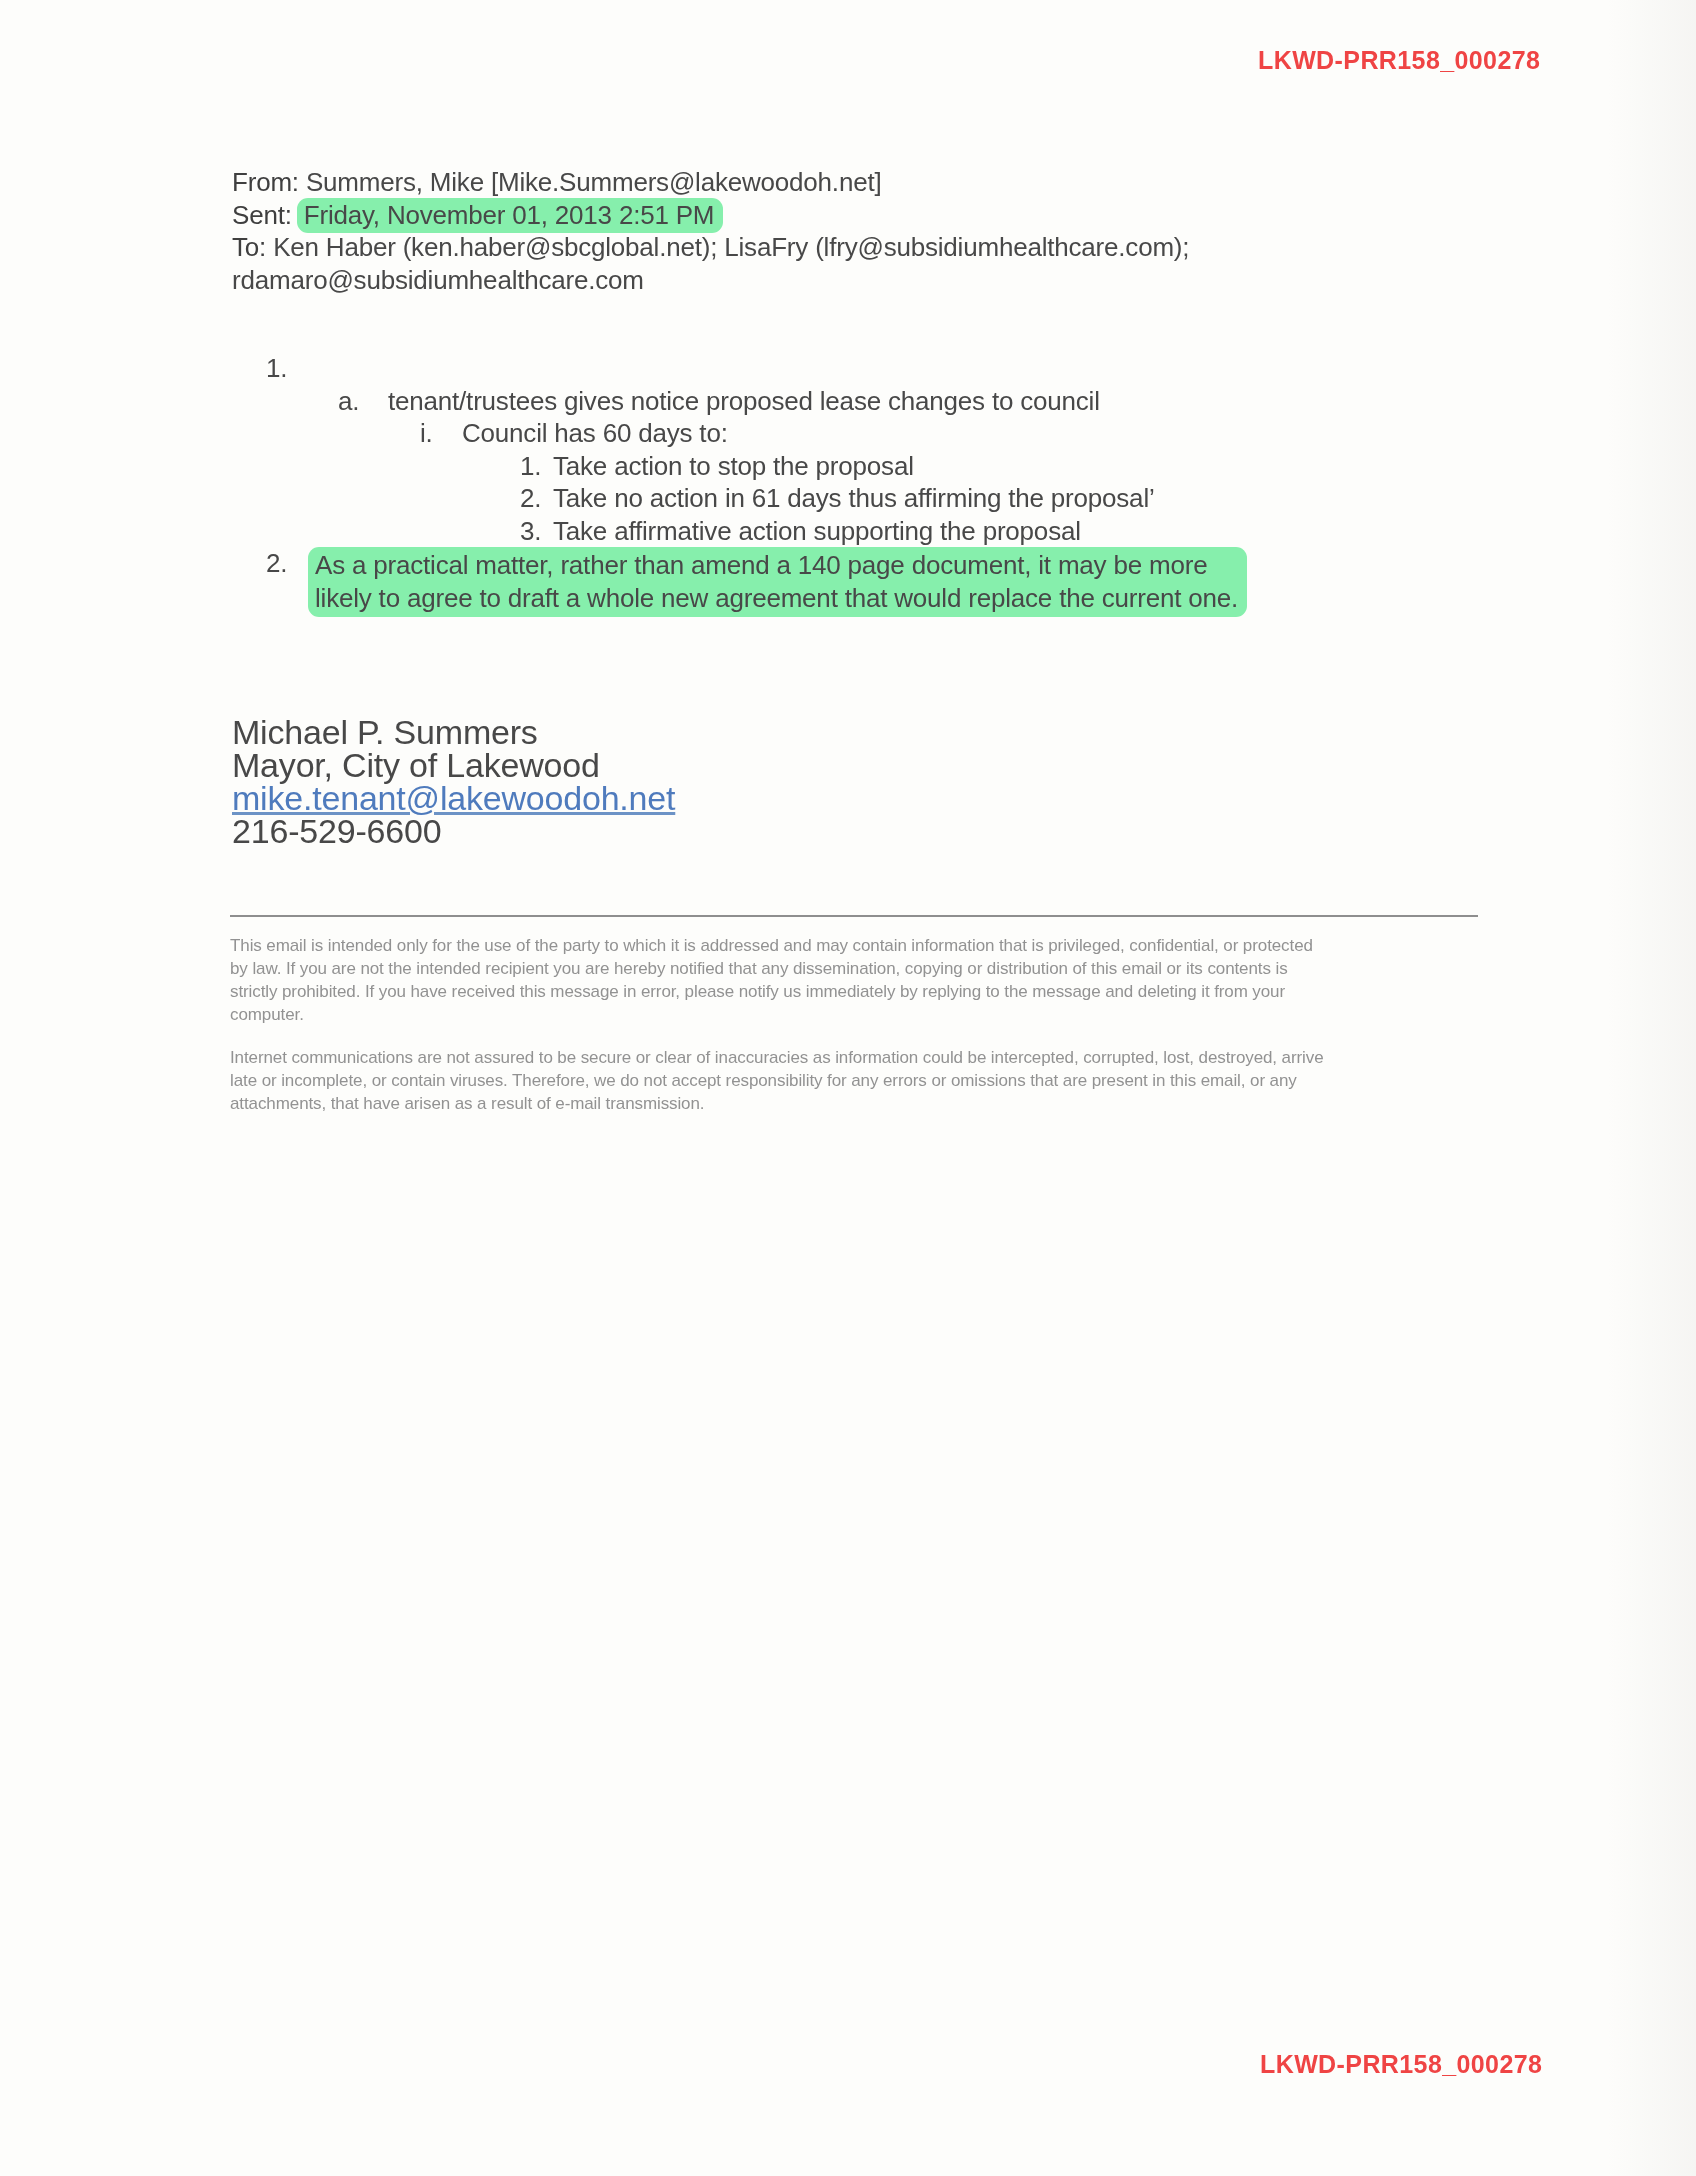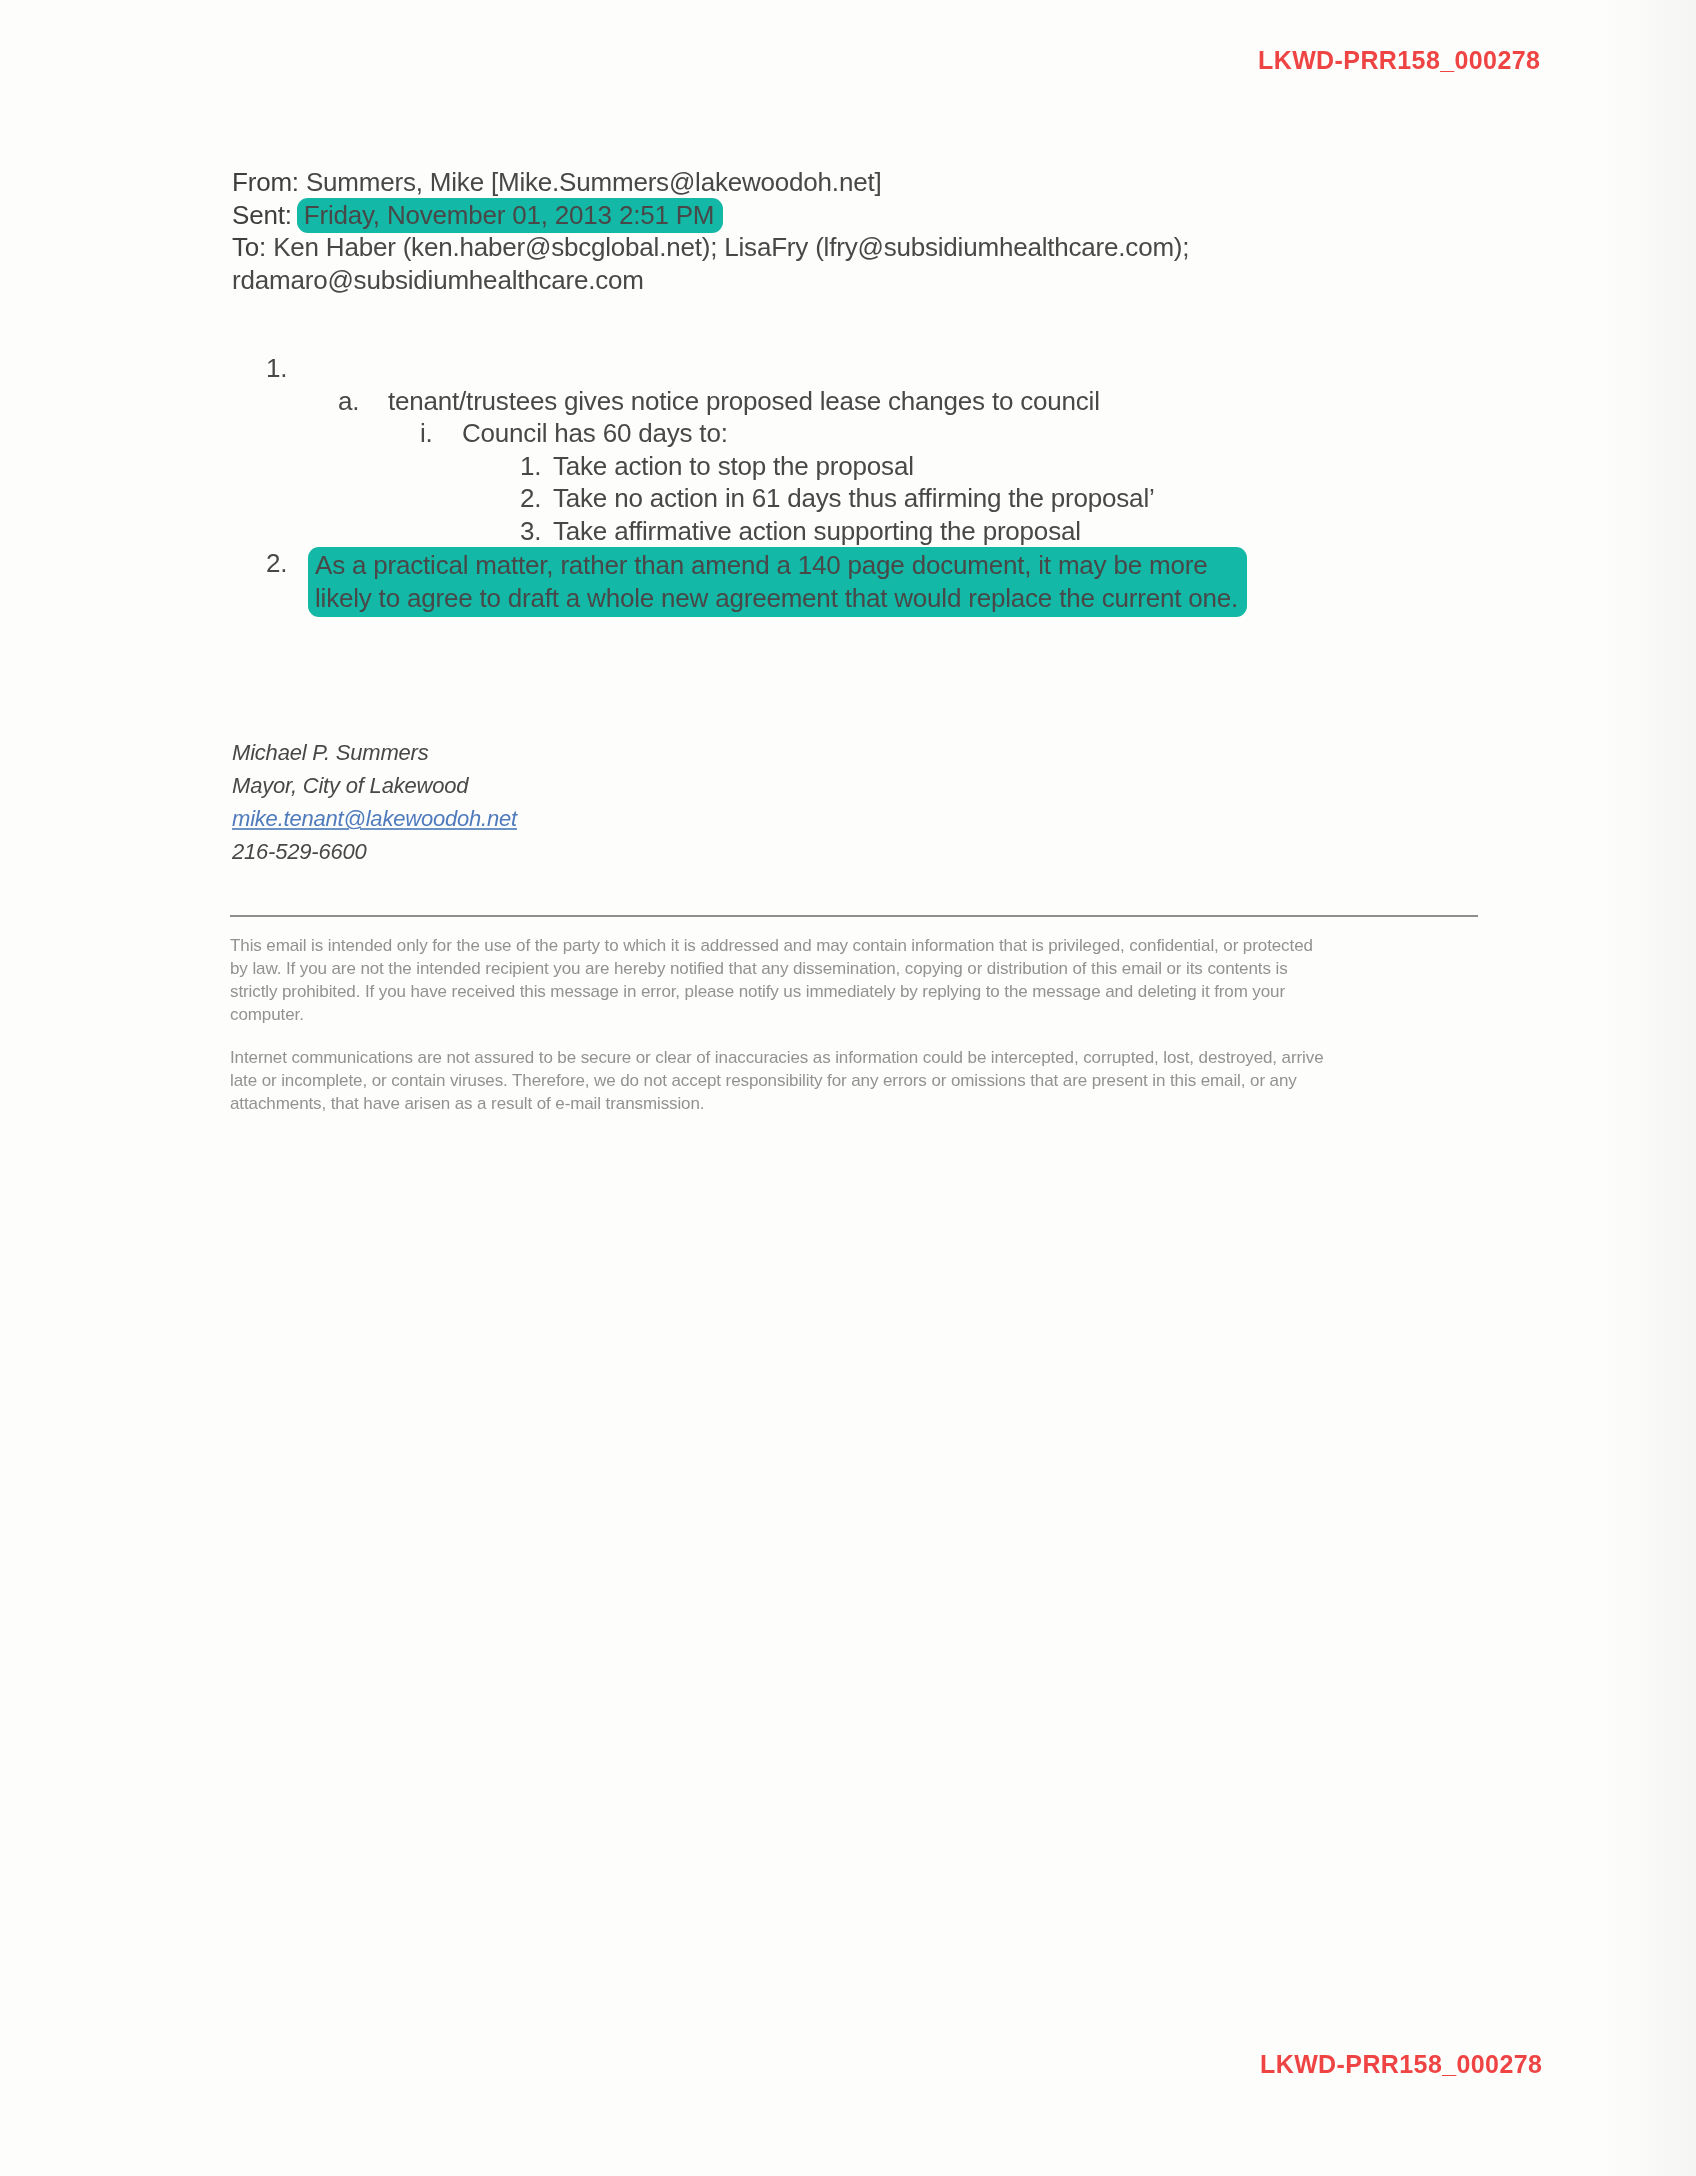"Friday, November 01, 2013 2:51" .hl { background: #14b8a6 -> #86efac }
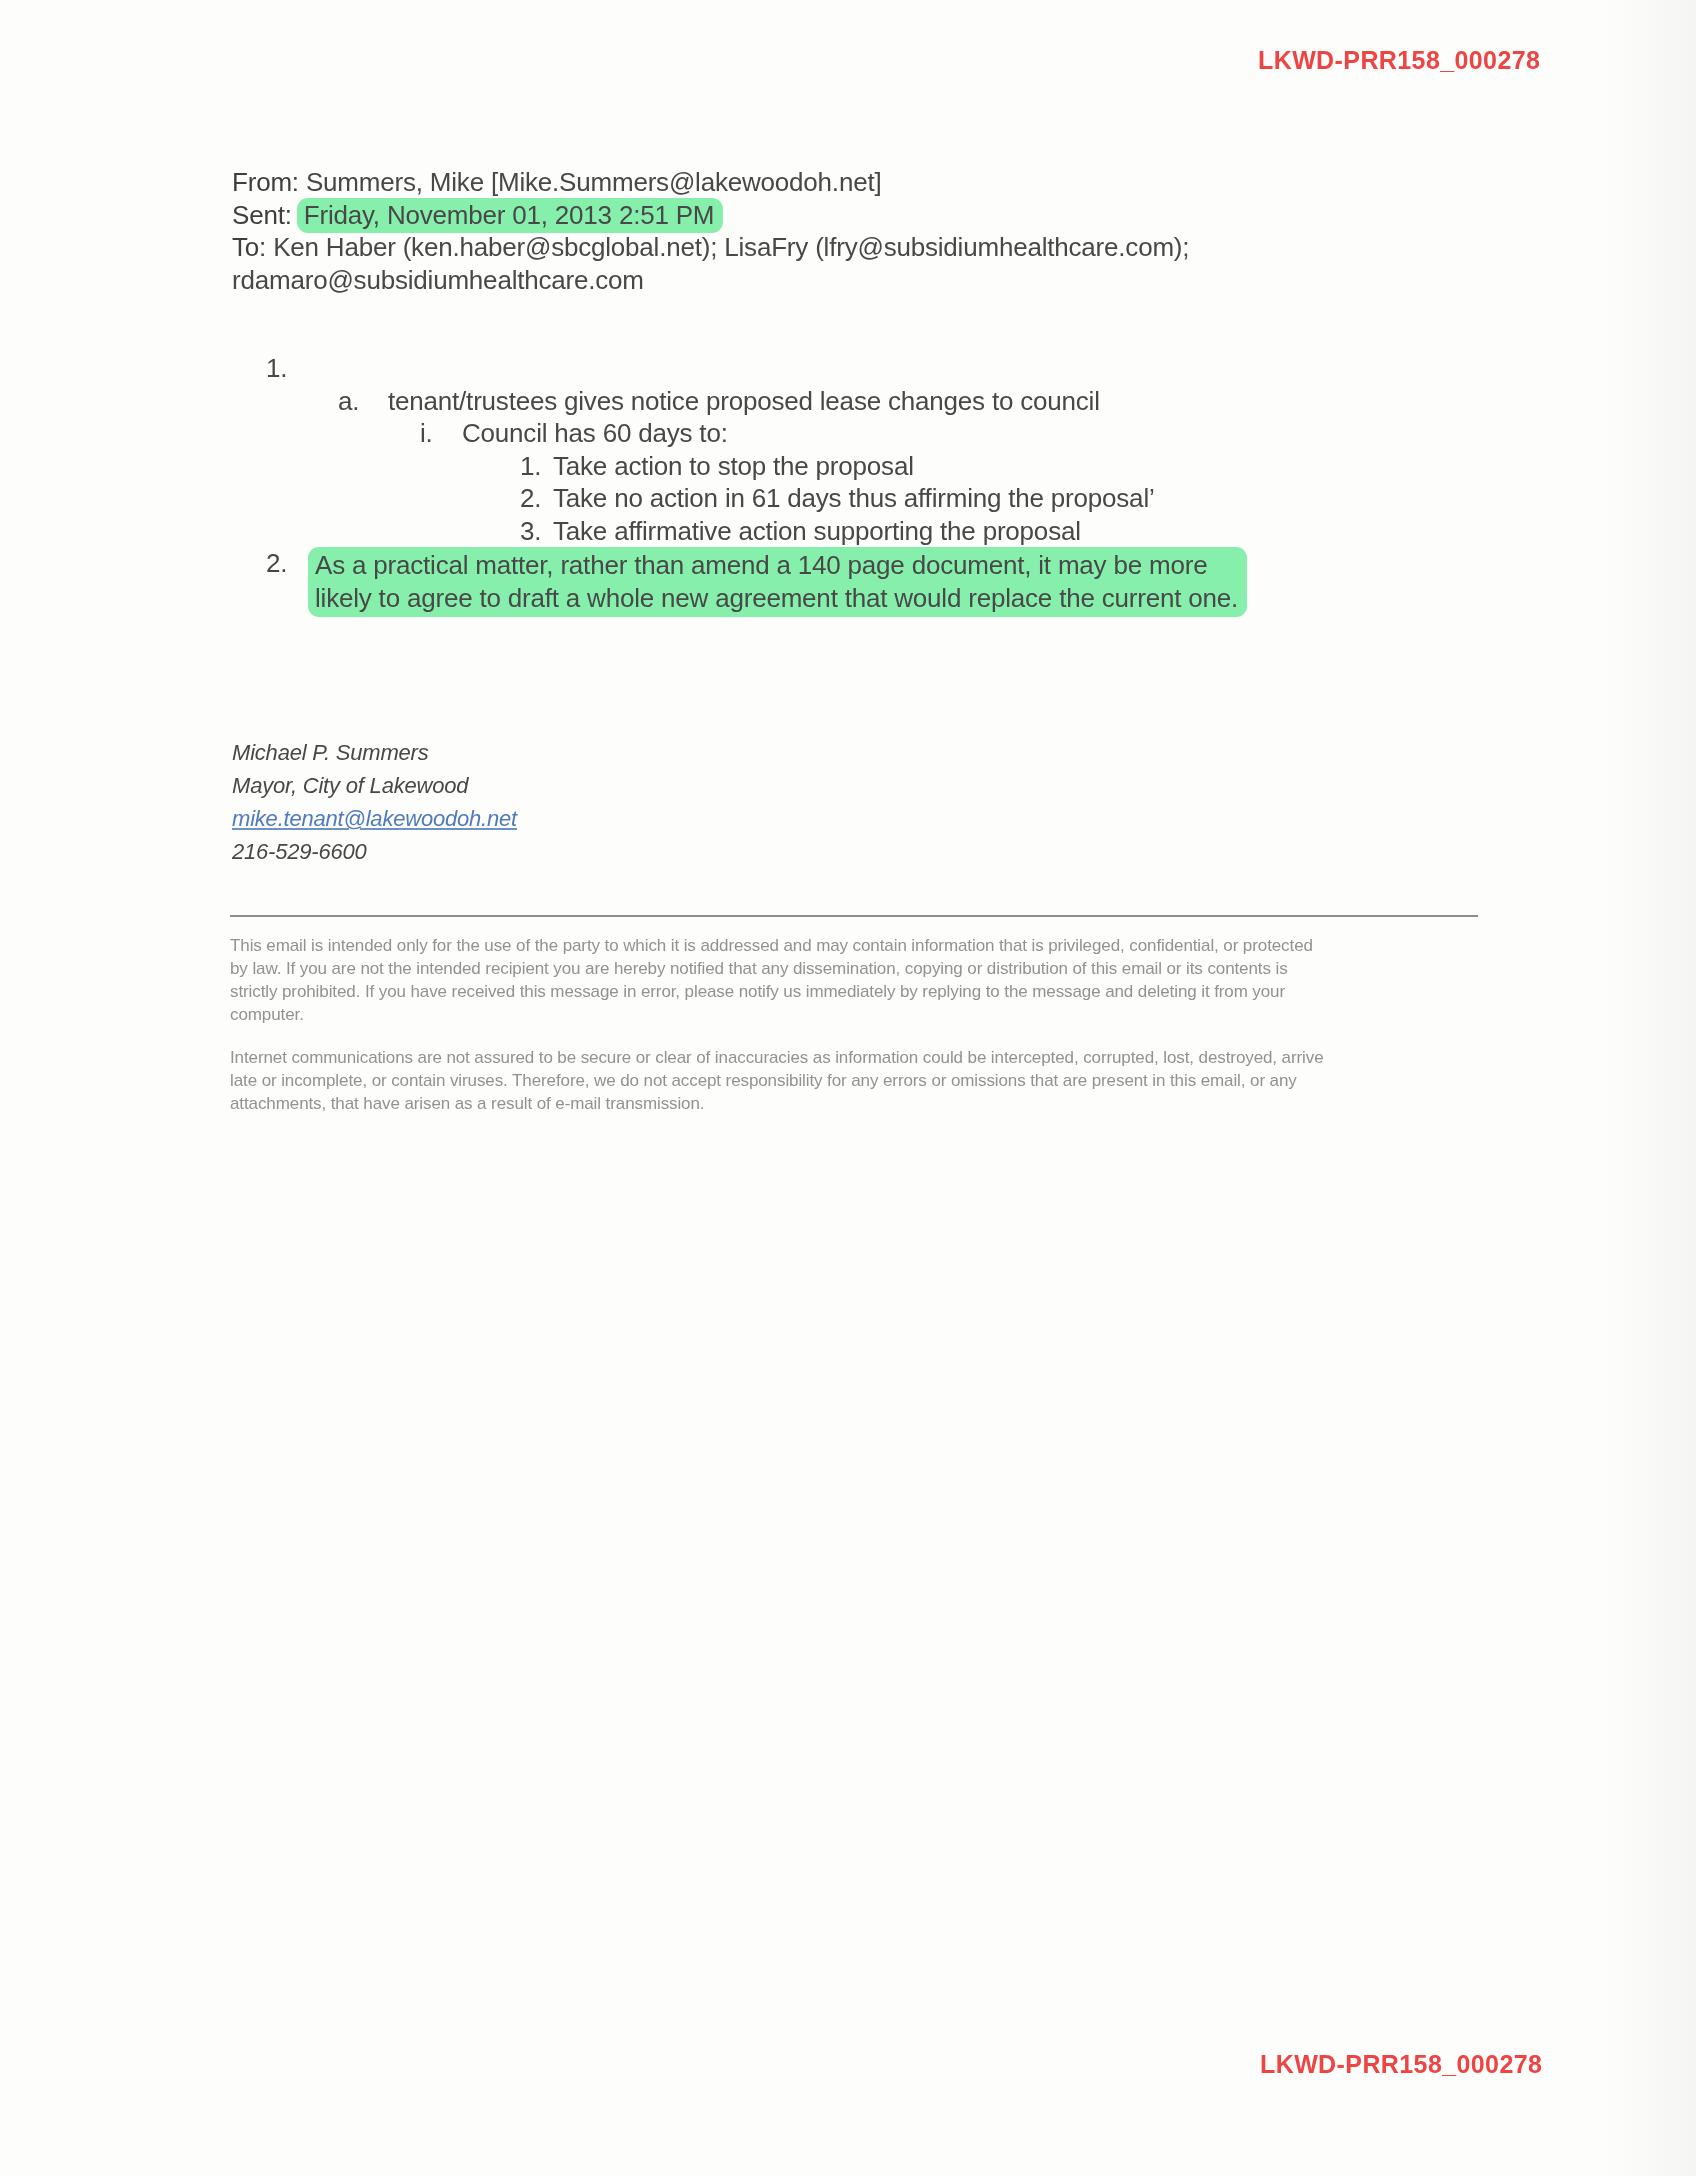"Michael P. Summers" .signature { font-size: 22px -> 34px; font-style: italic -> none; top: 736px -> 716px }
